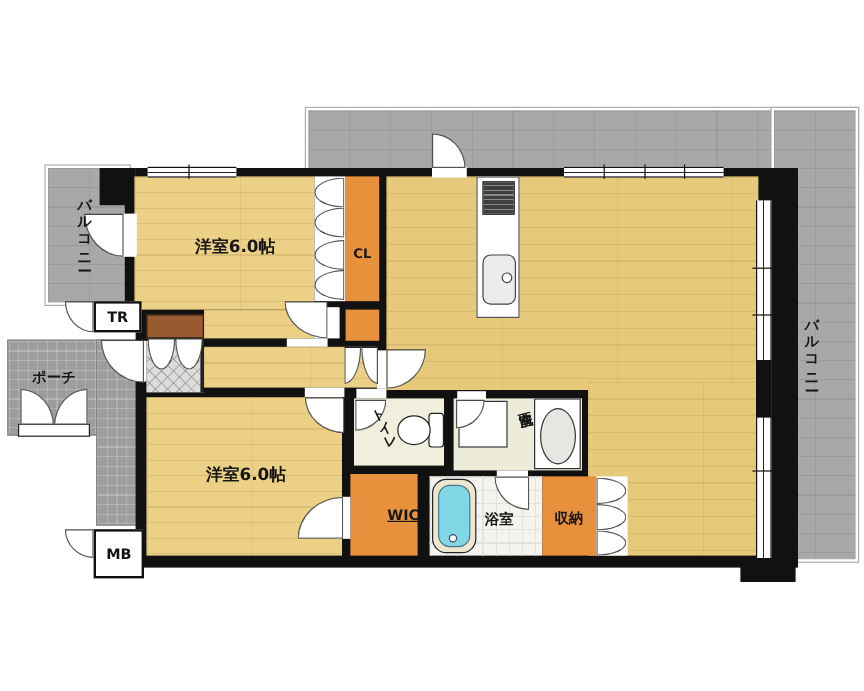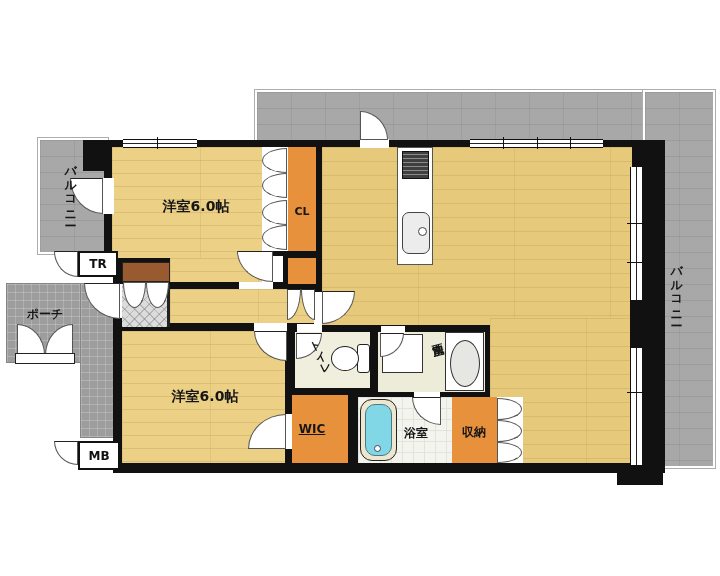"WIC" div.lbl { left: 284px -> 308px }
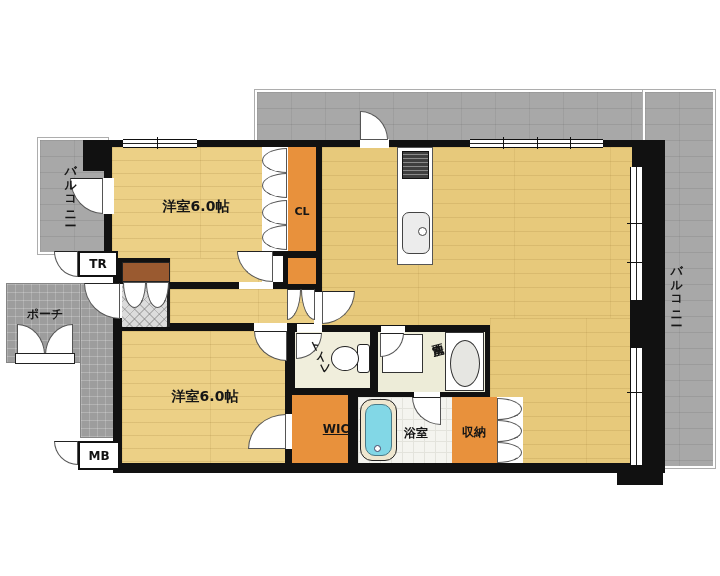"MB" div.abs { height: 29px -> 41px }
